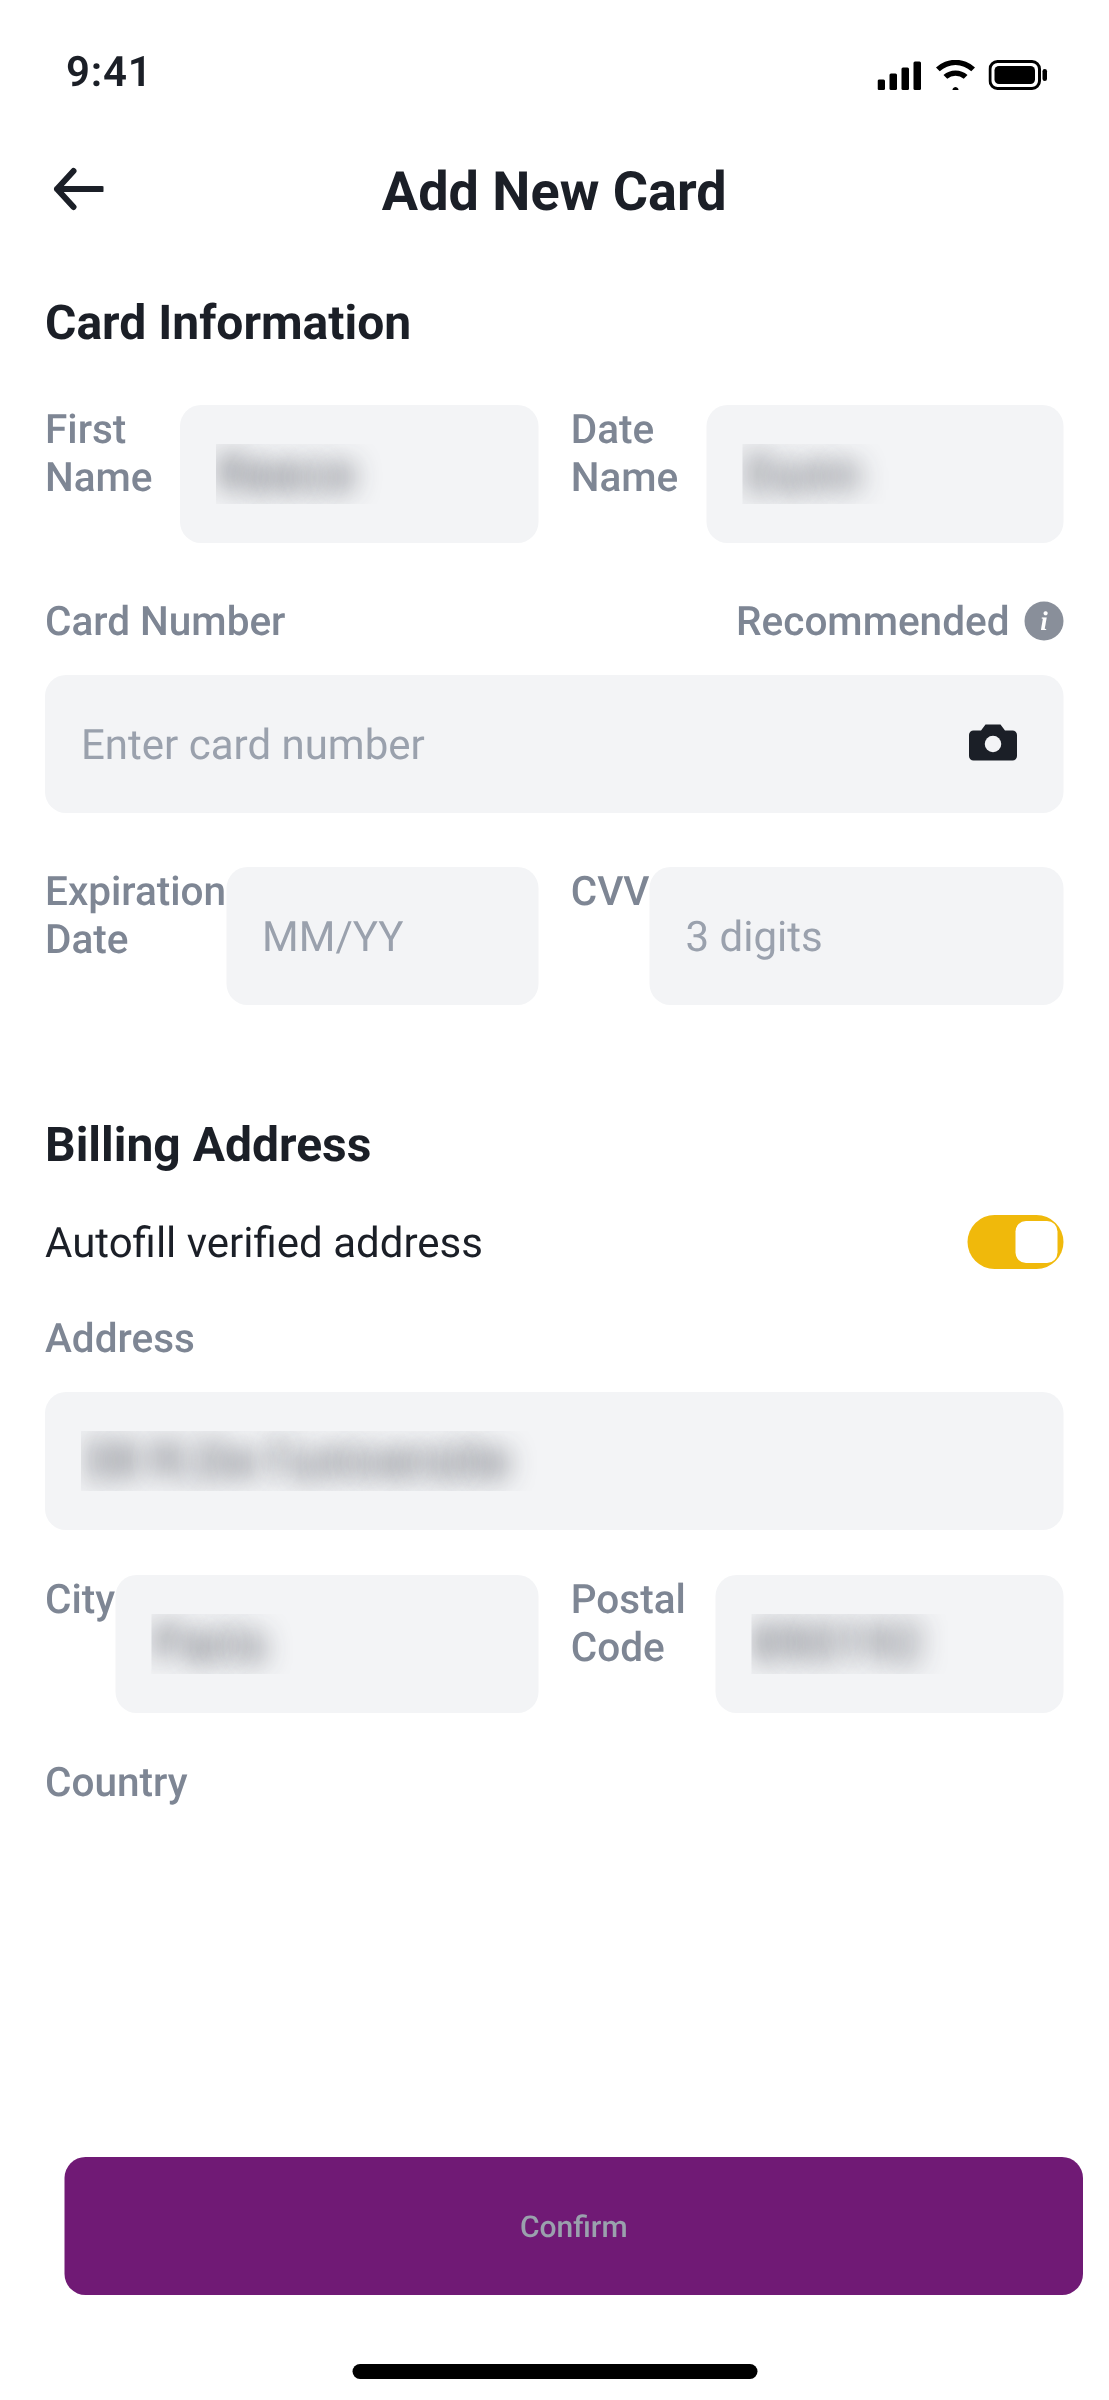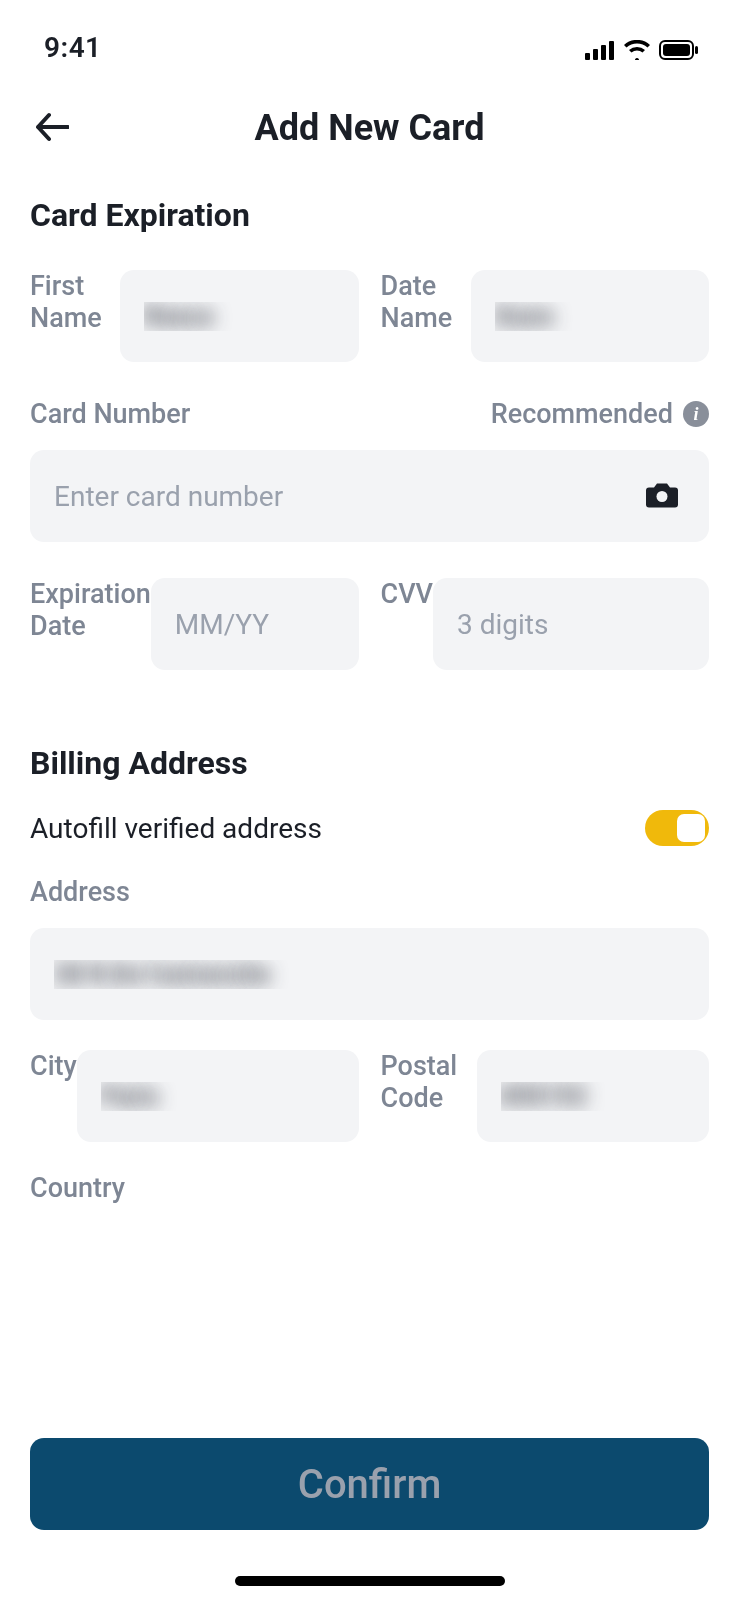"Card Expiration" h2.section-title { text: Expiration -> Information }
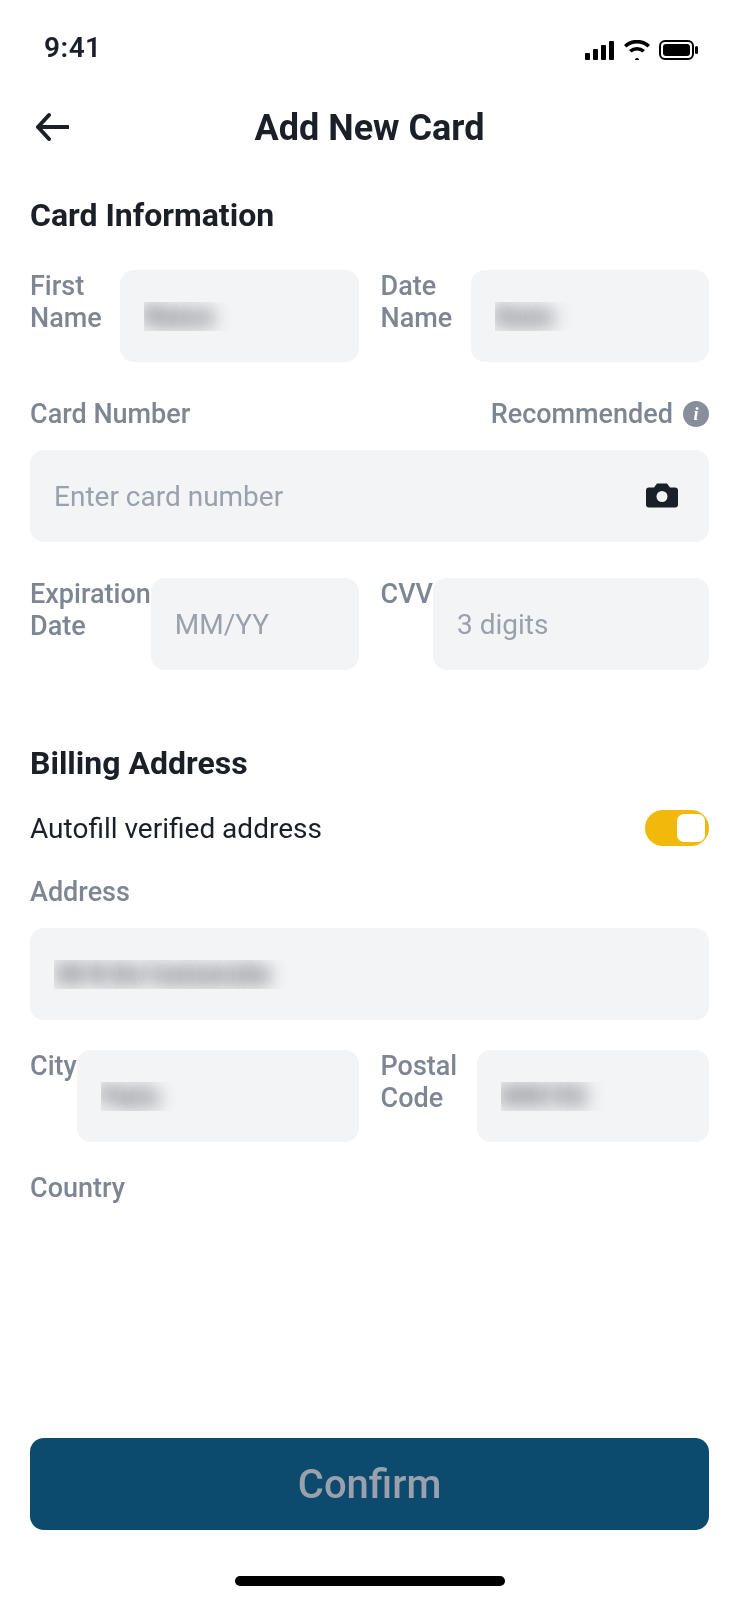"Reece" .input.blur { font-size: 25px -> 34px; font-weight: 700 -> 400 }
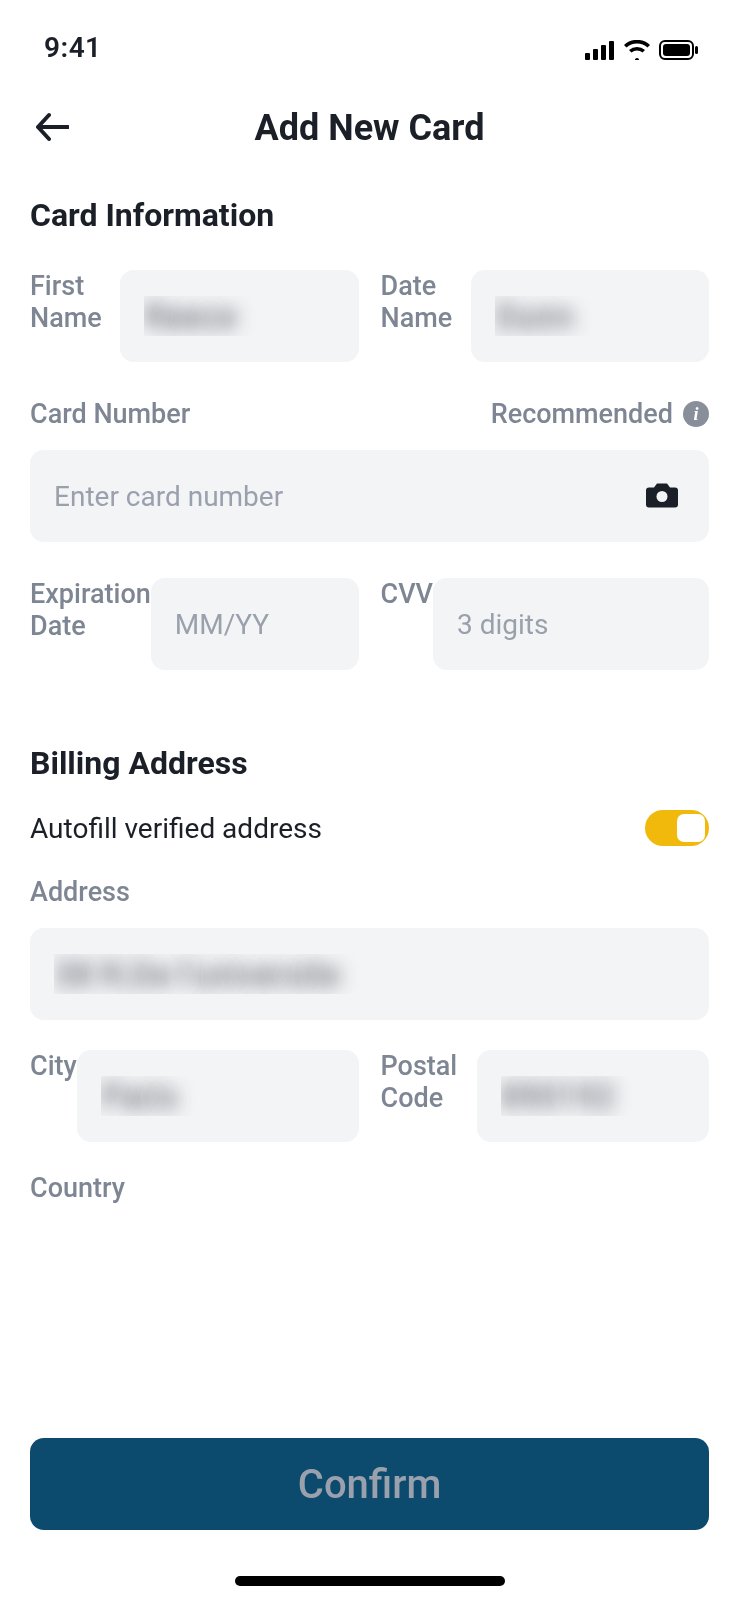"Confirm" .confirm-btn { background: #0c4a6e -> #701a75; font-size: 40px -> 20px; margin-left: none -> 13px }
